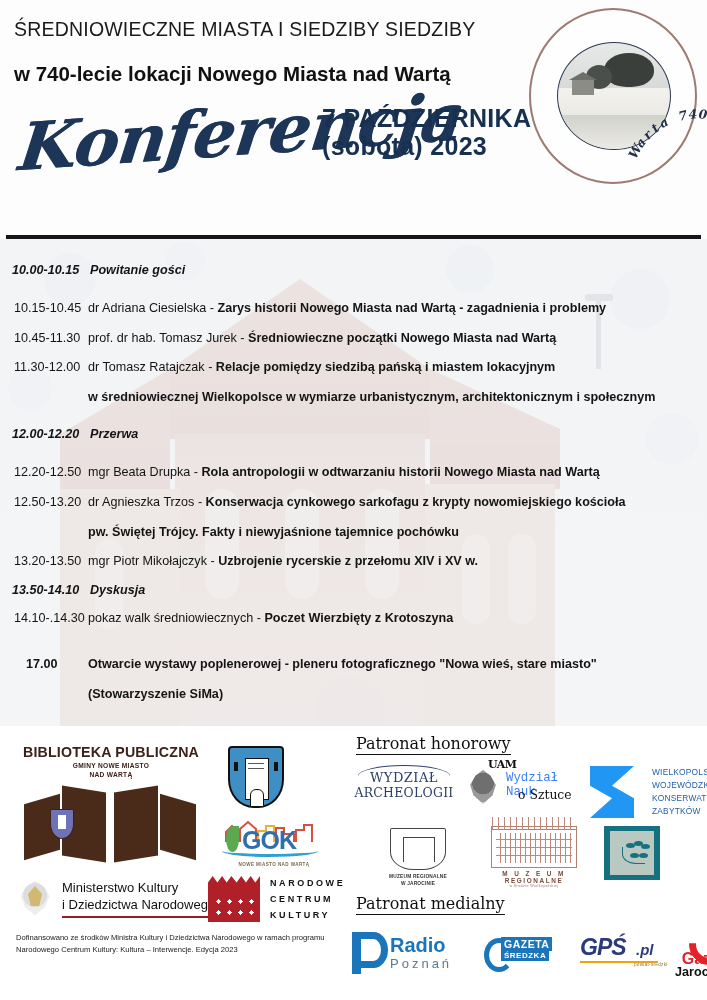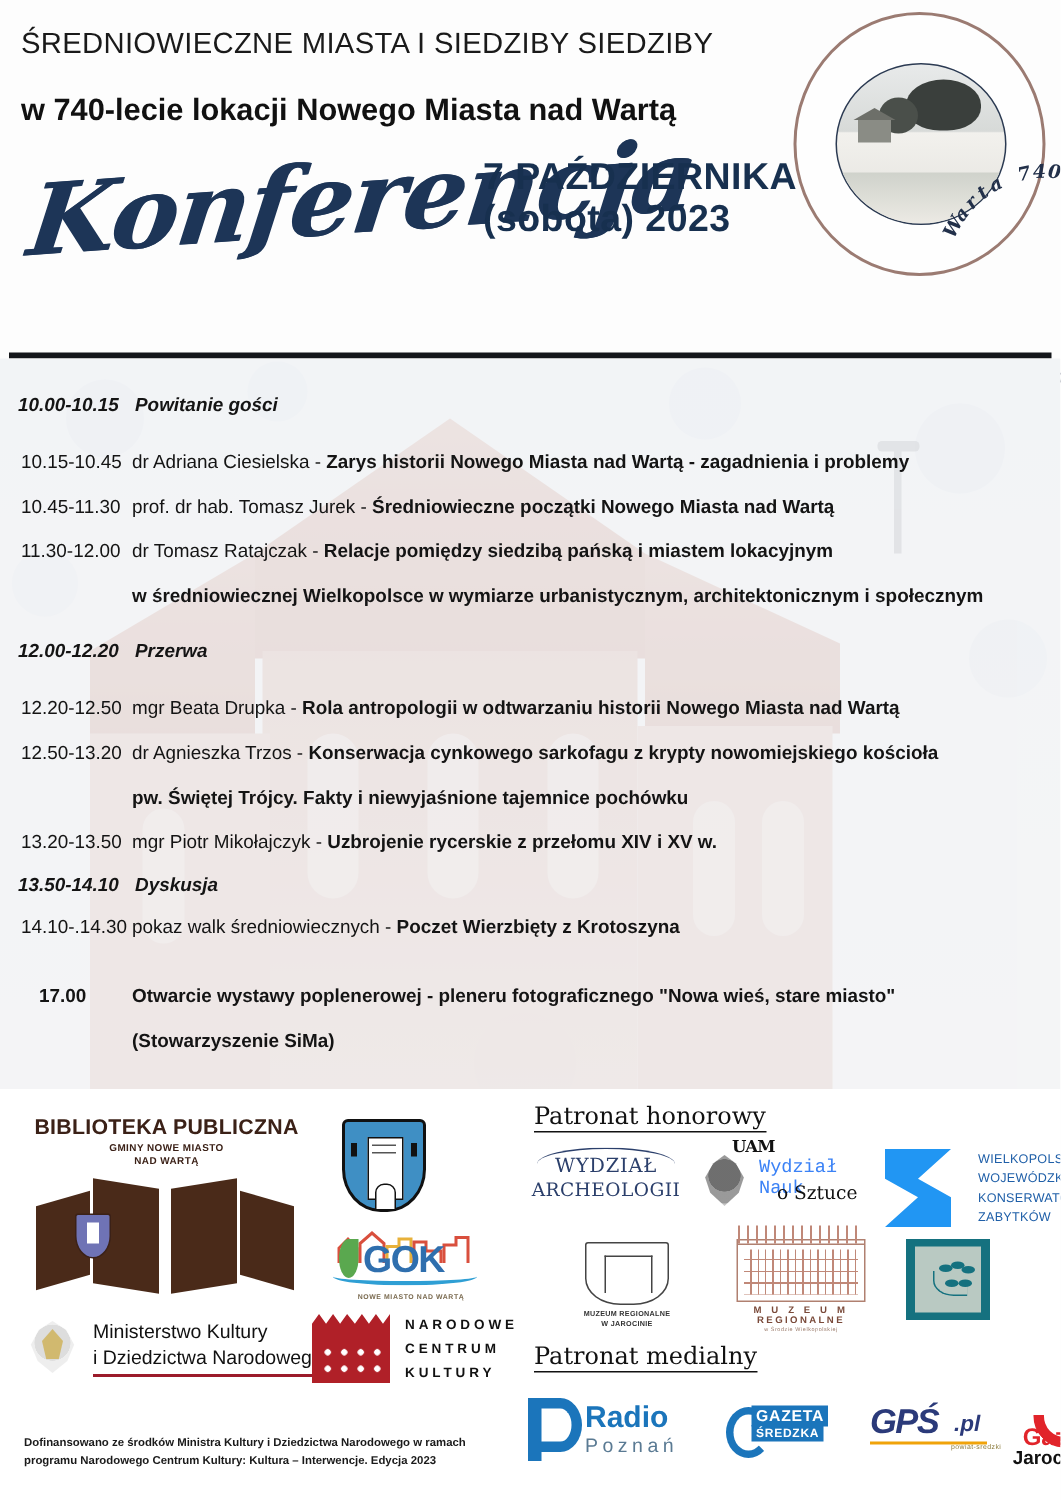"Dofinansowano ze środków Ministra" .fund { font-weight: 700 -> 400; margin-top: 24px -> none }
